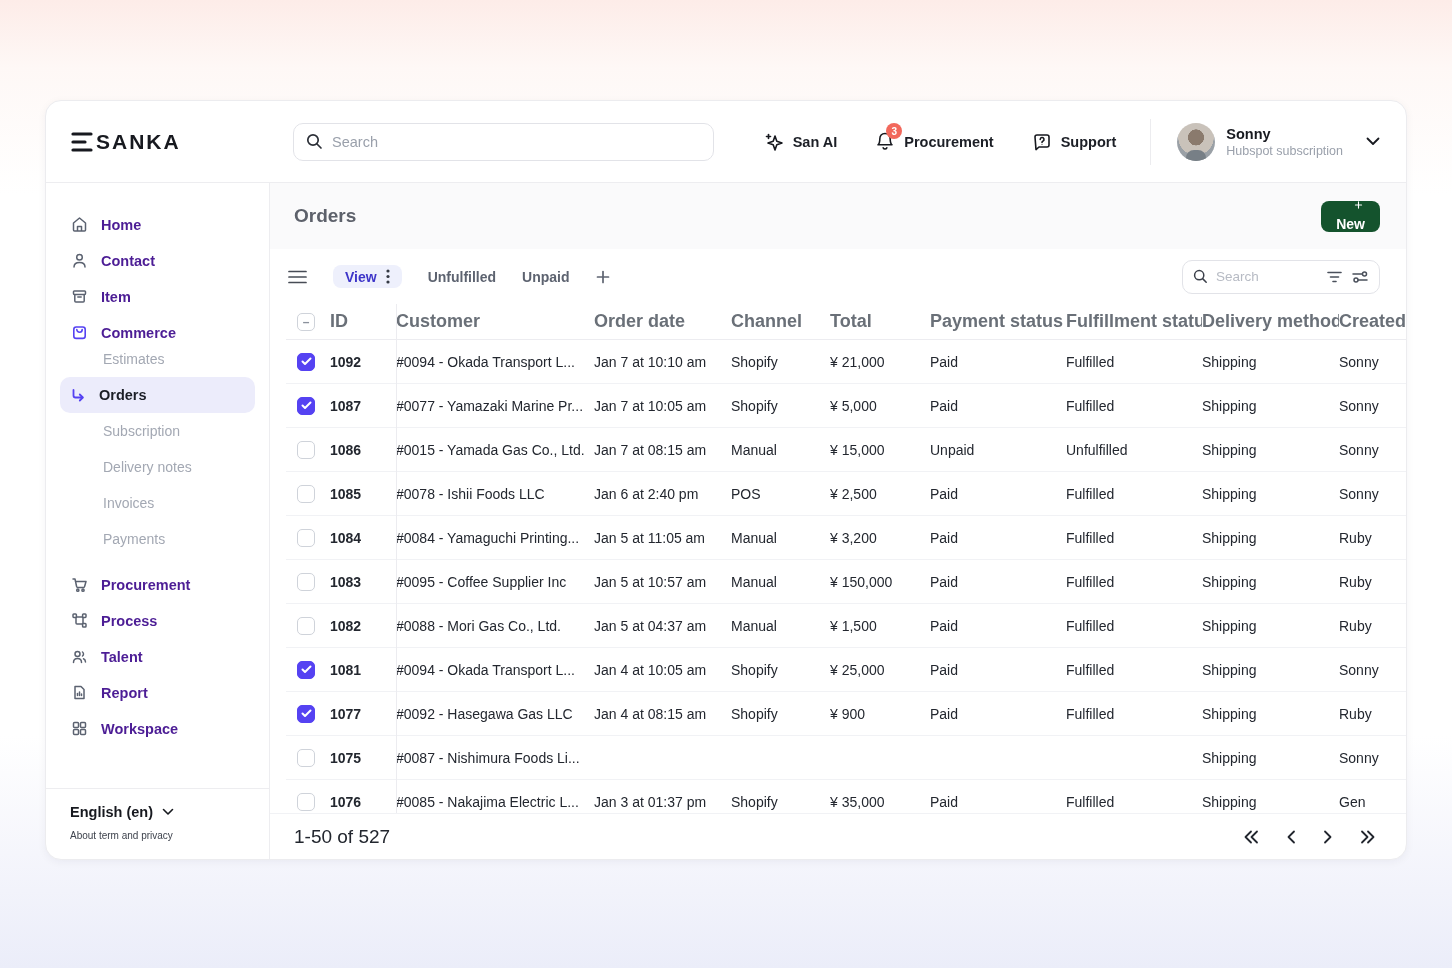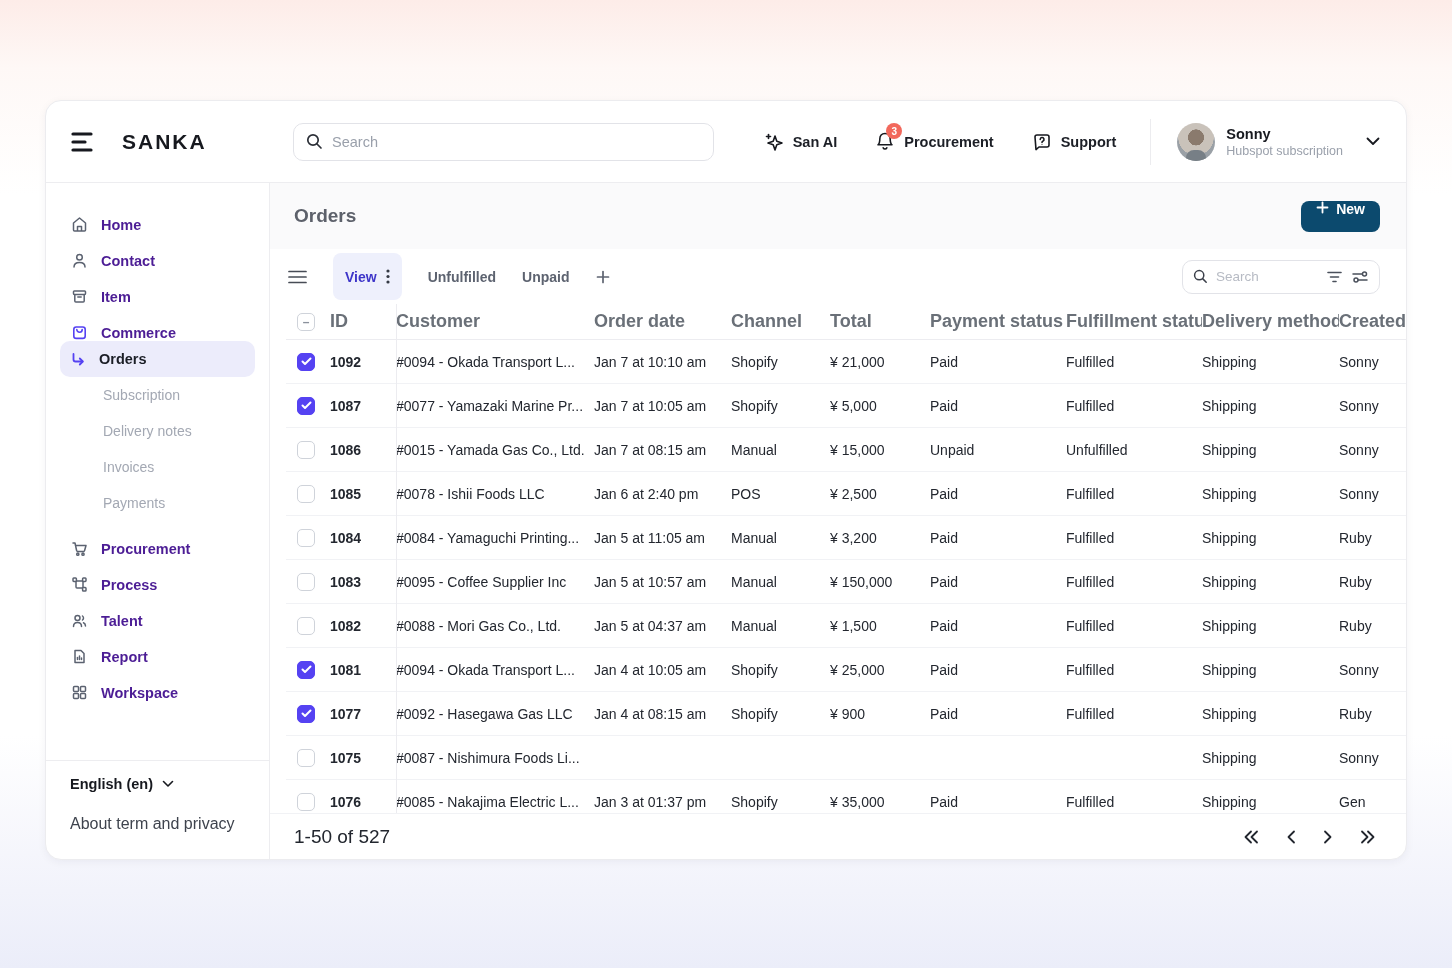"SANKA" .logo { gap: 26px -> 0 }
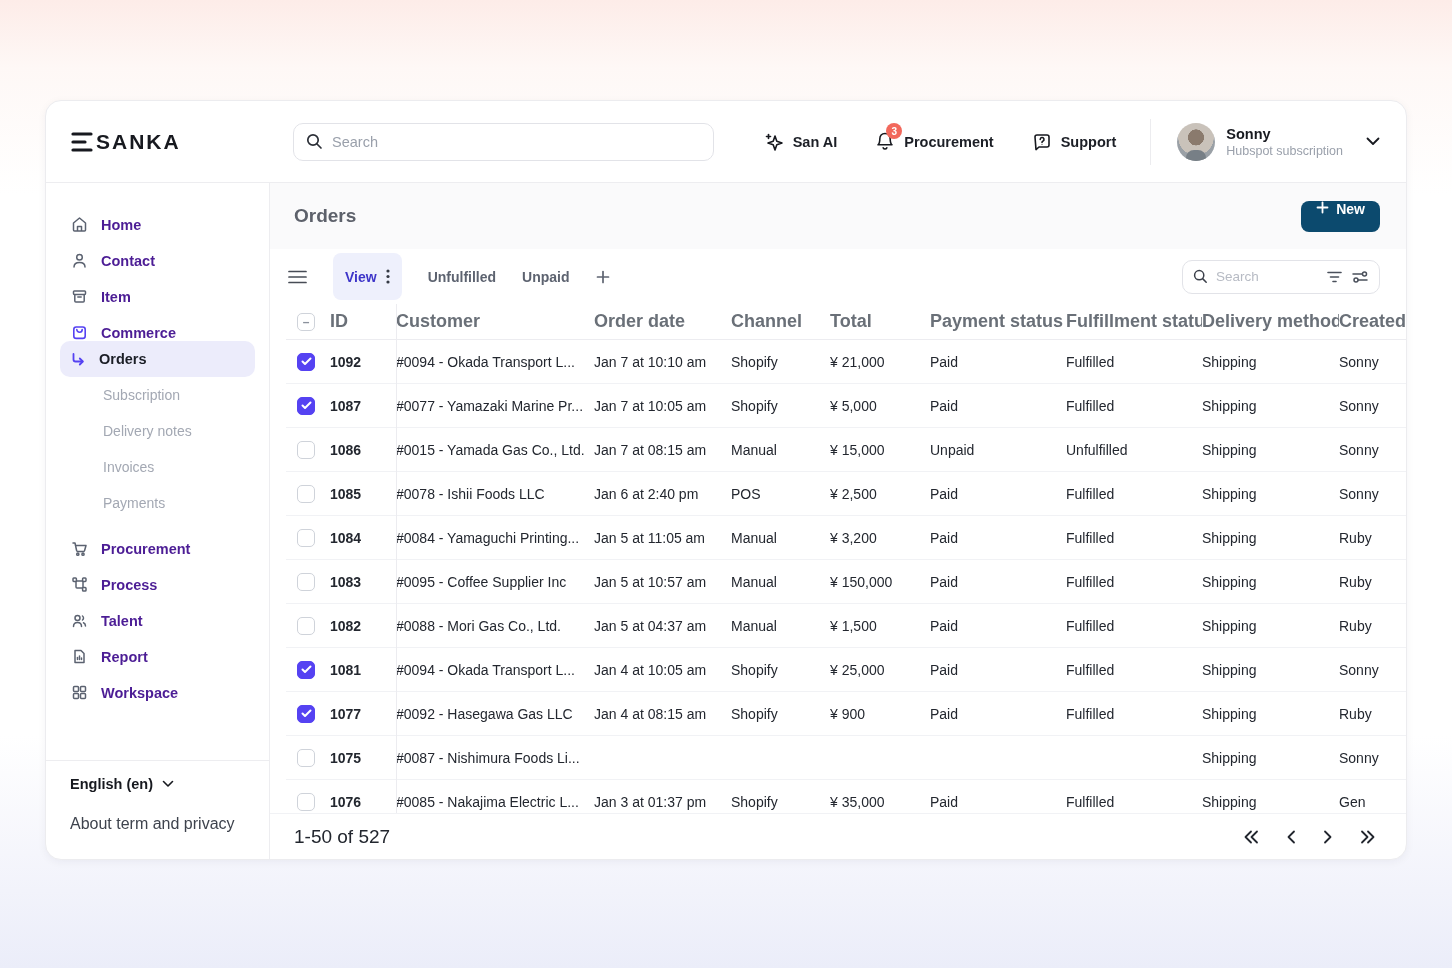"New" .newbtn { align-items: flex-start -> flex-end; background: #0c4a6e -> #14532d; flex-direction: none -> column }
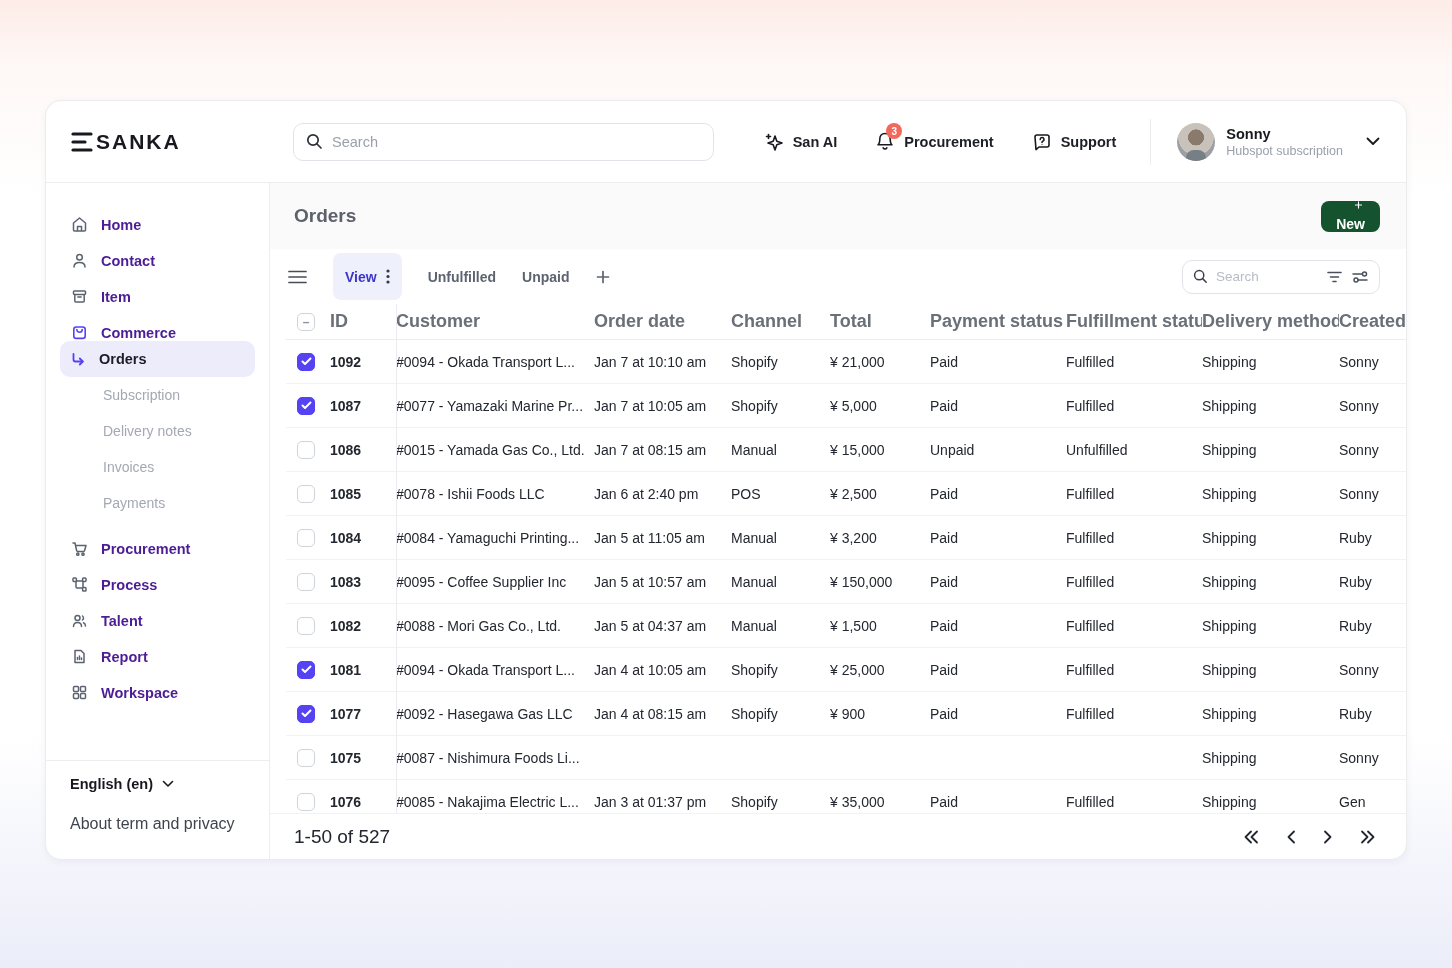"View" .tabpill { height: 47px -> 23px }
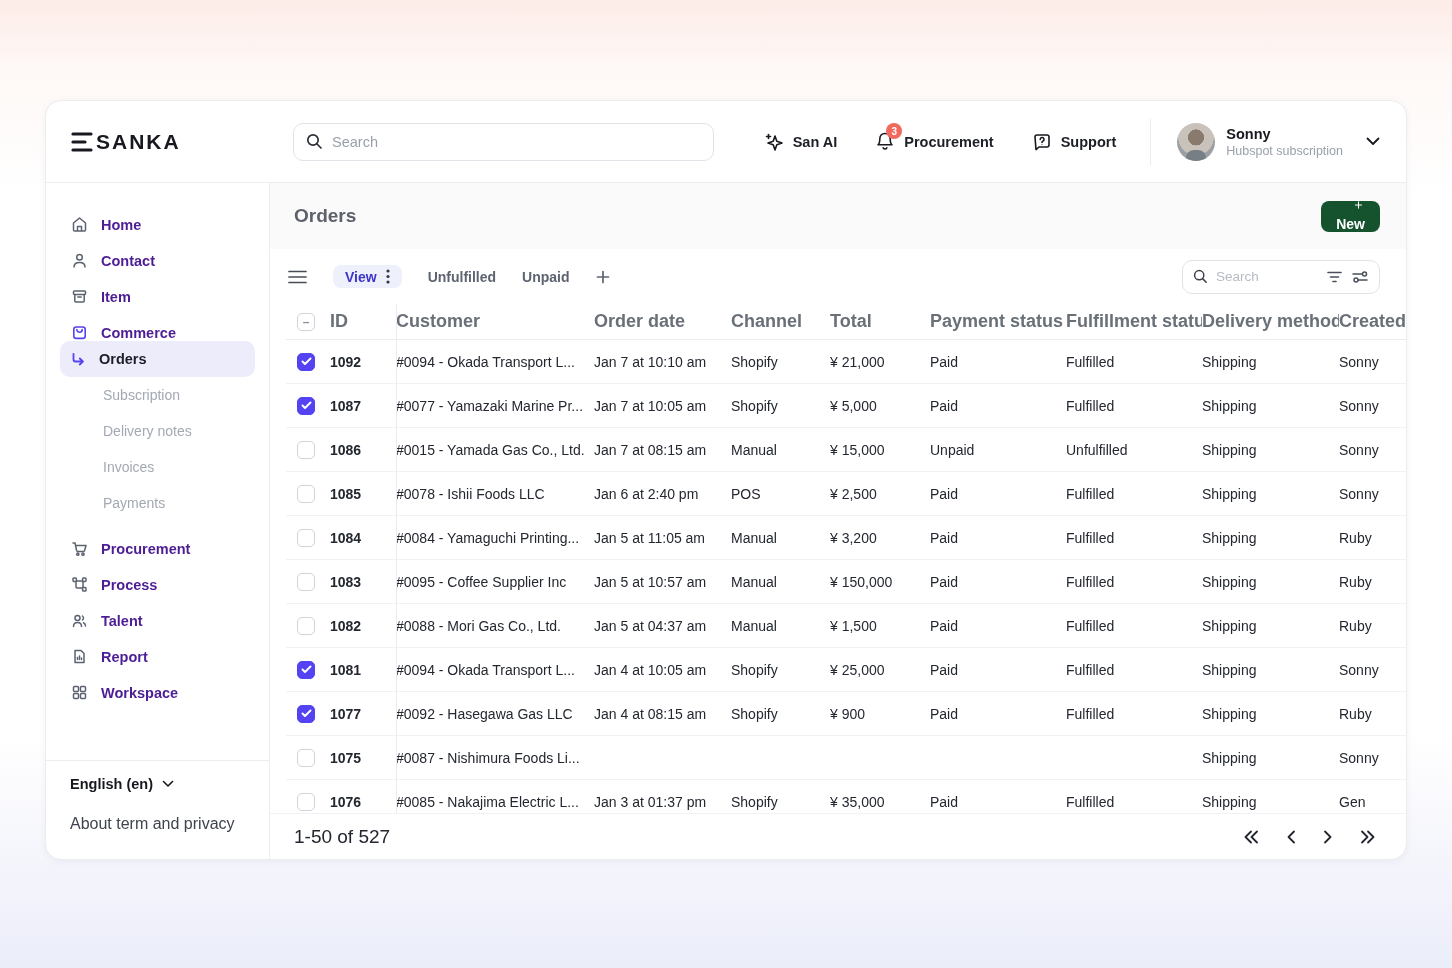"Estimates" div.ssub { html: none -> <div> <span>Estimates</span> </div> }
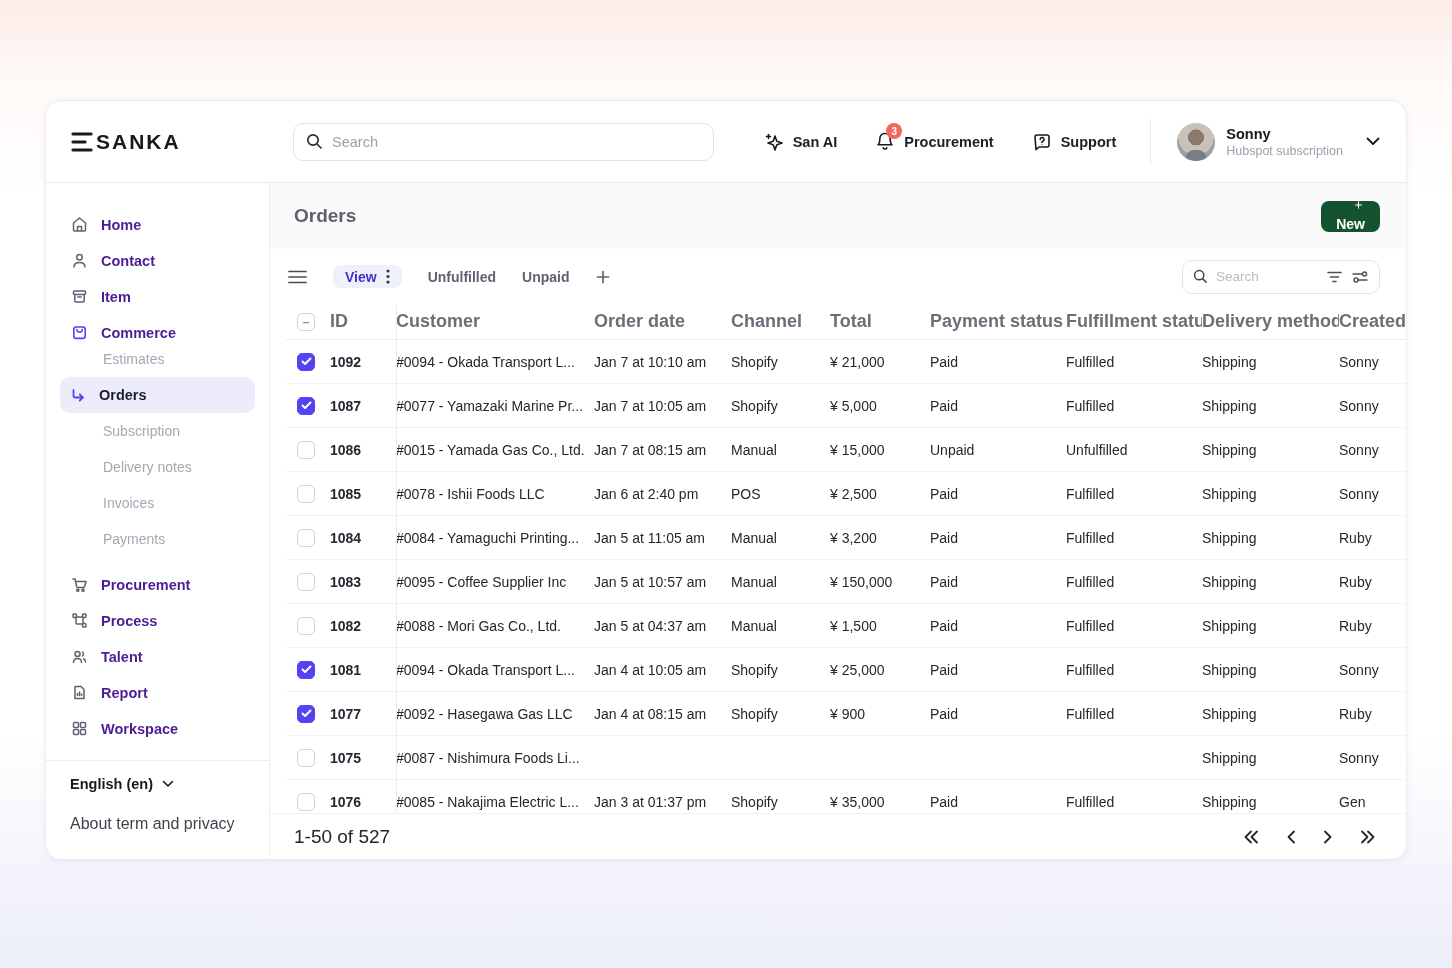"English (en)" .sfooter { padding: 15px 24px 26px -> 15px 24px 18px }
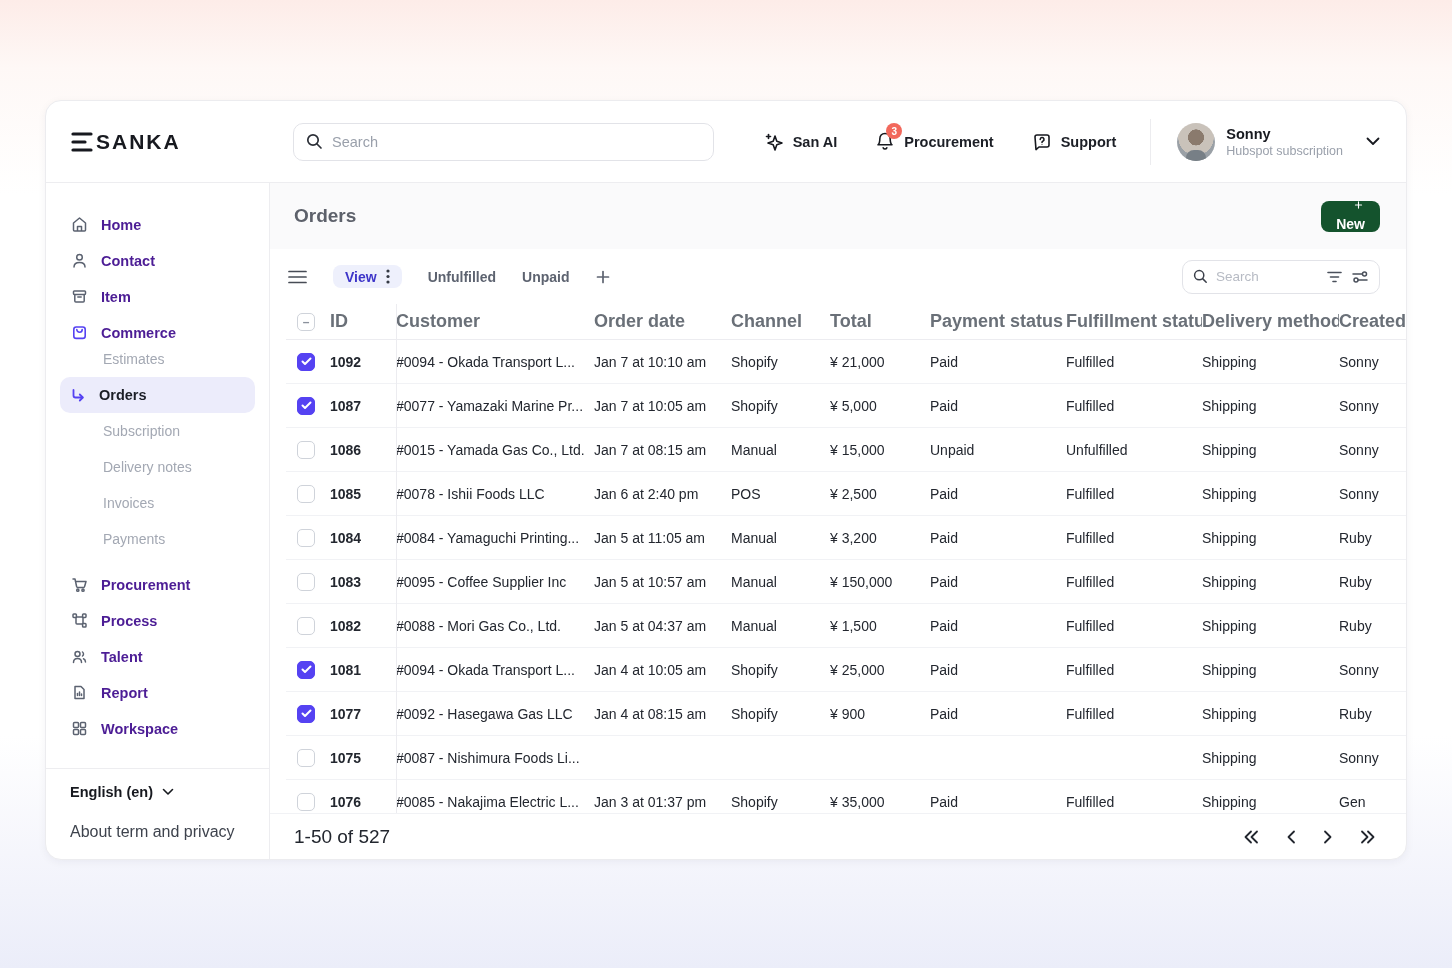"About term and privacy" .about { font-size: 16px -> 10px; margin-top: 23px -> 10px }
